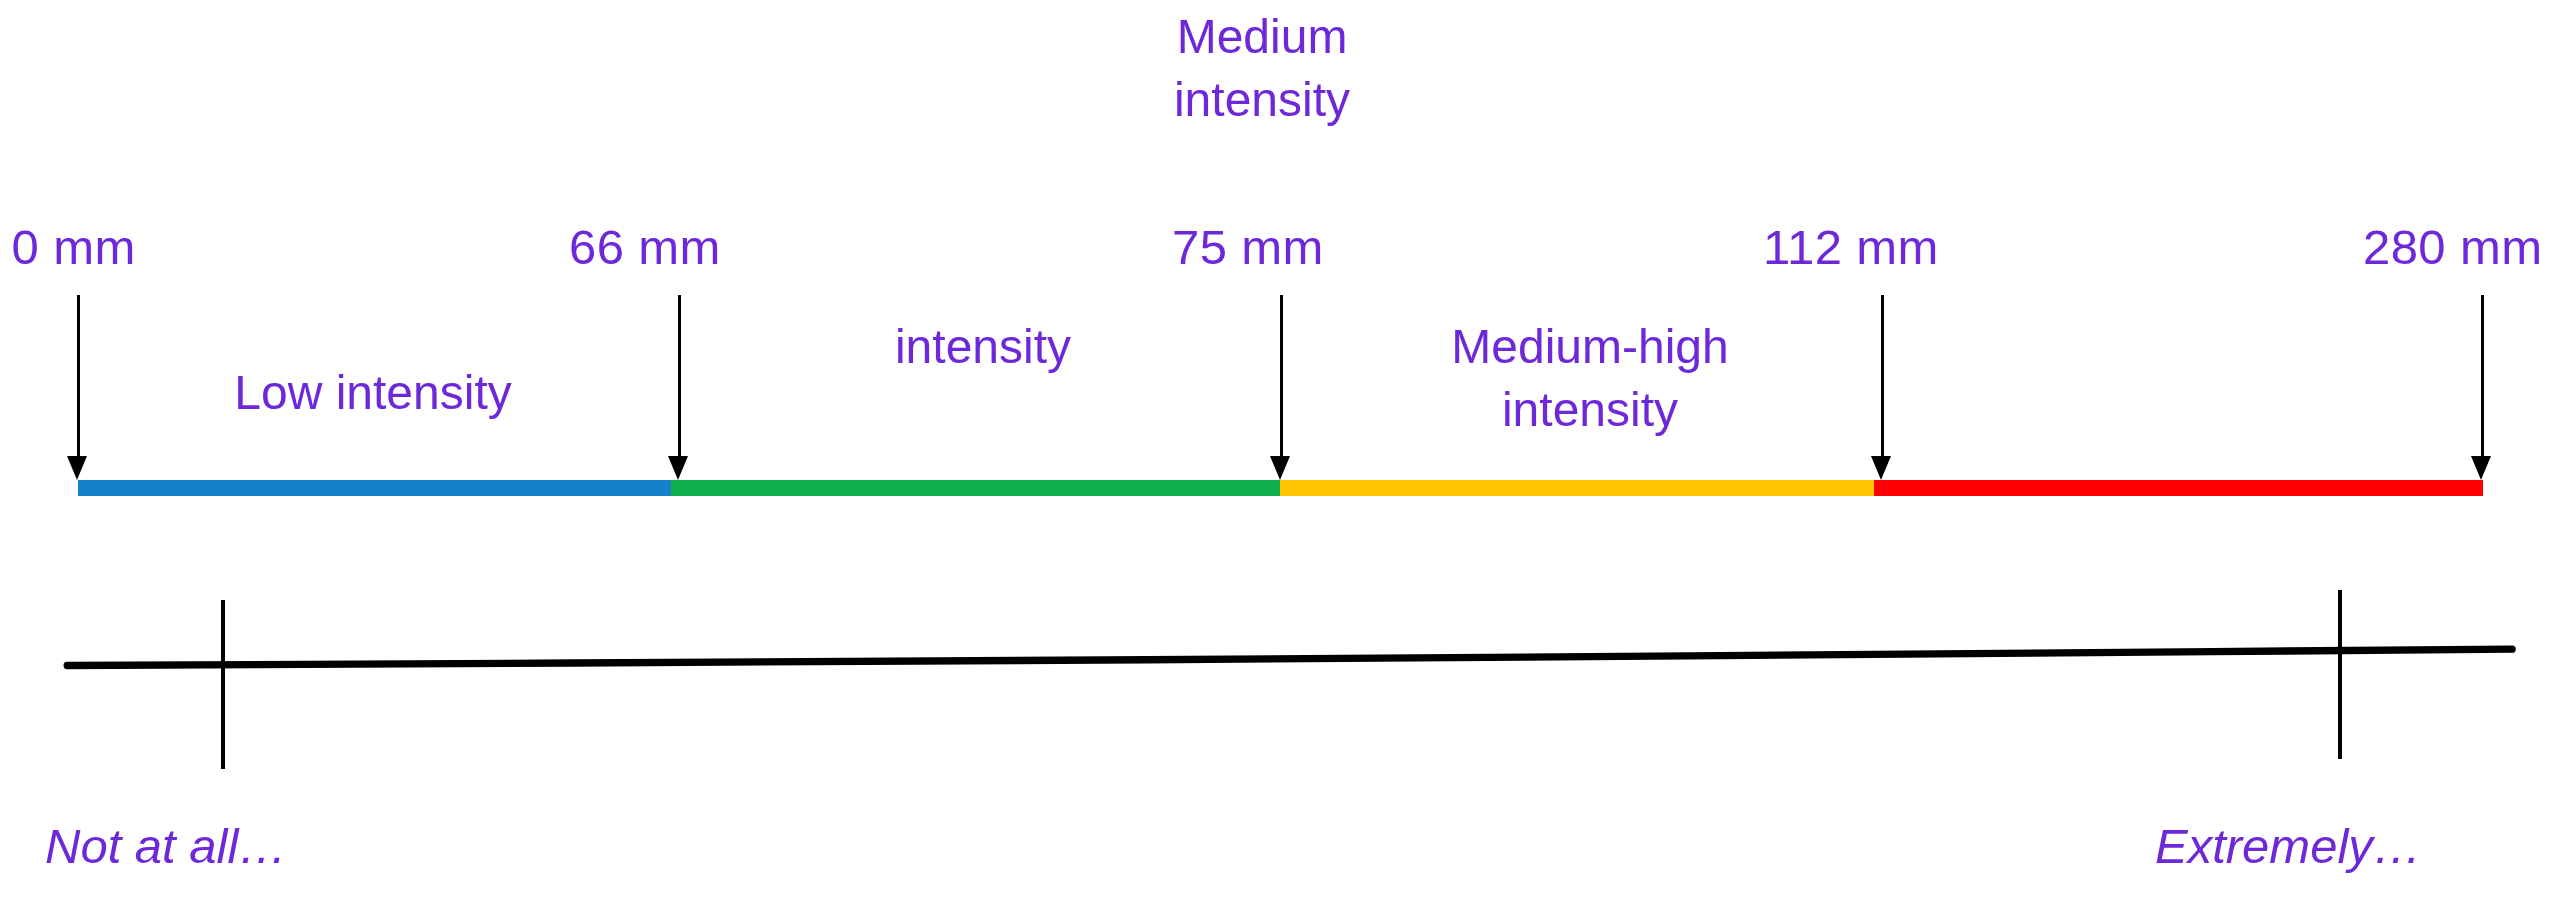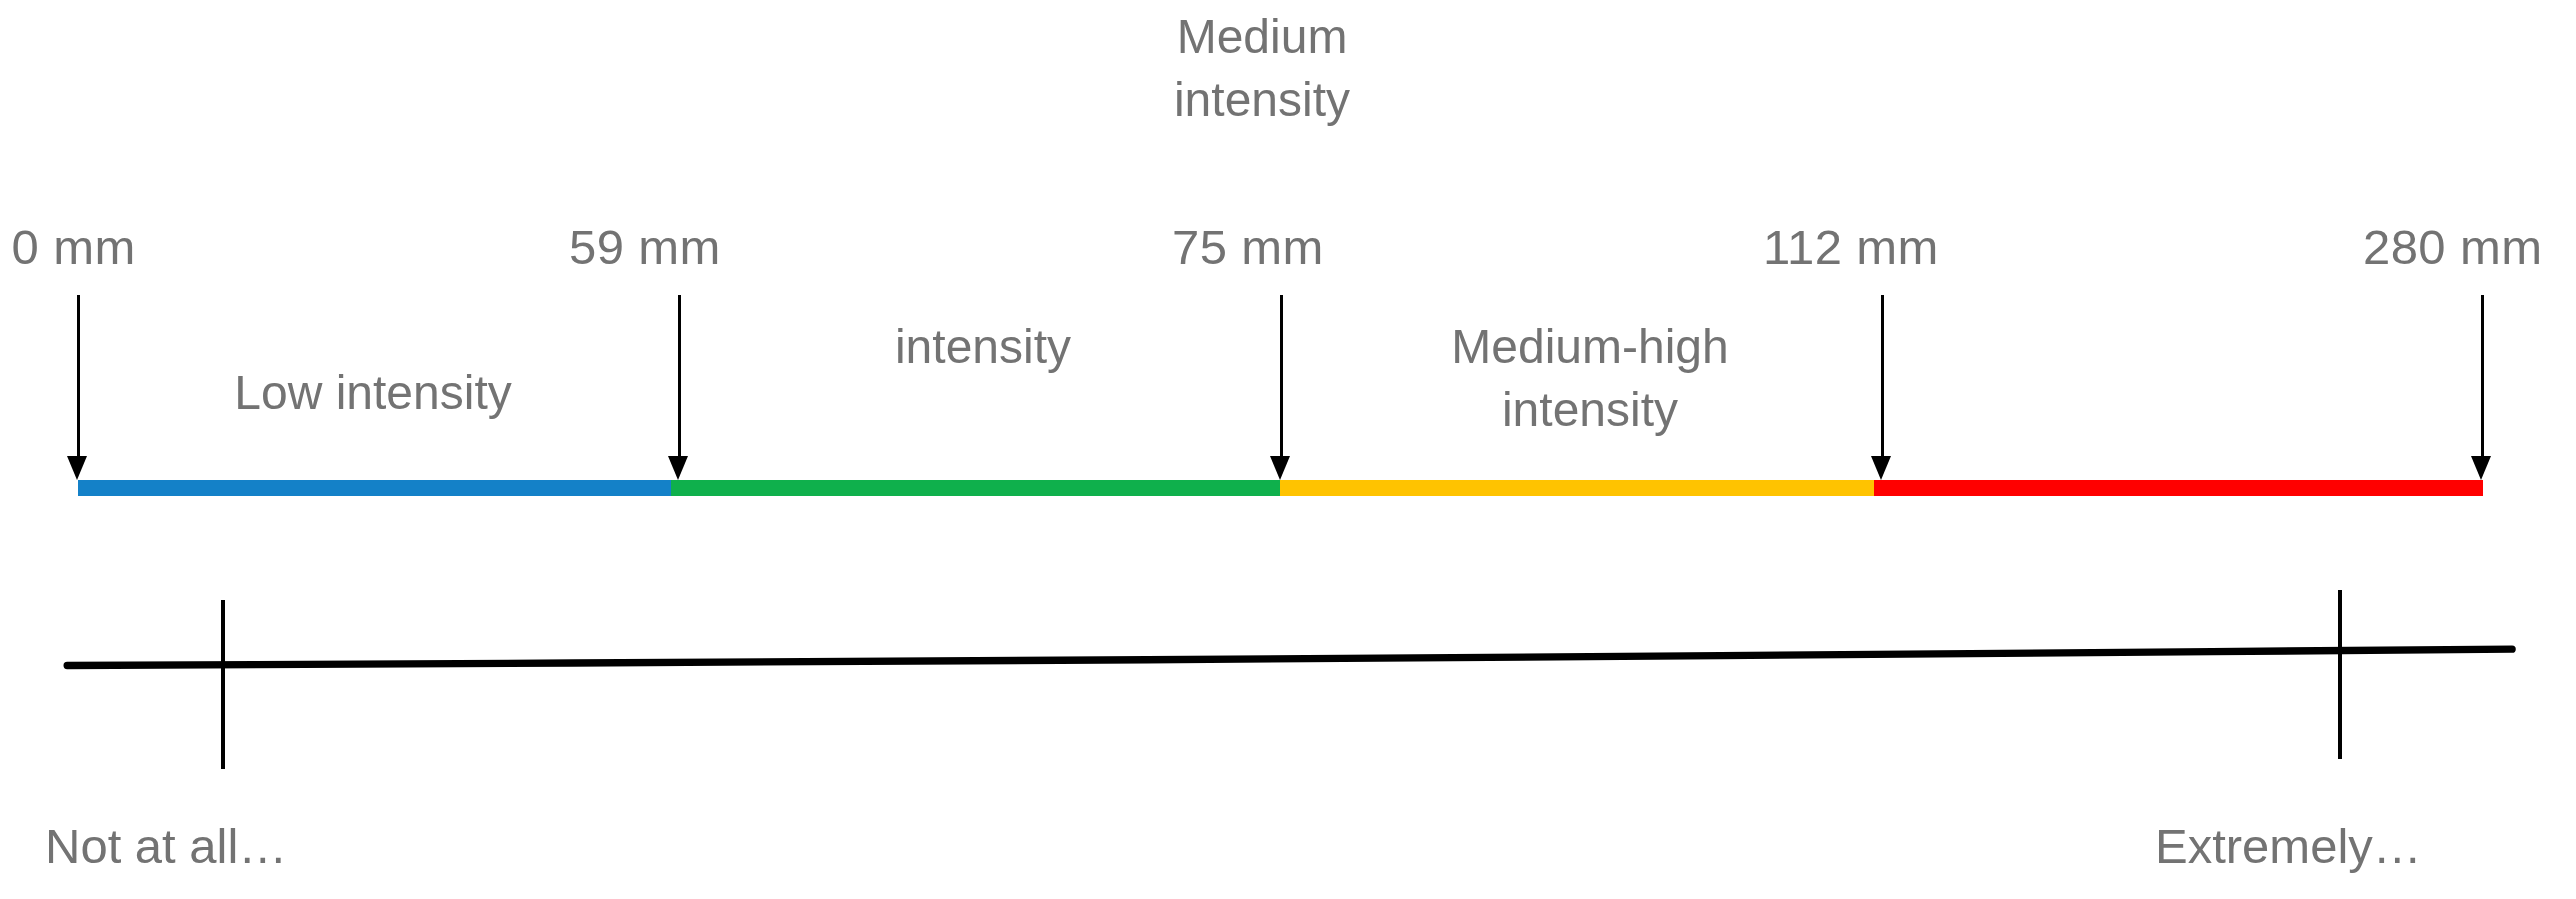"Medium" .lbl { color: #737373 -> #6d28d9 }
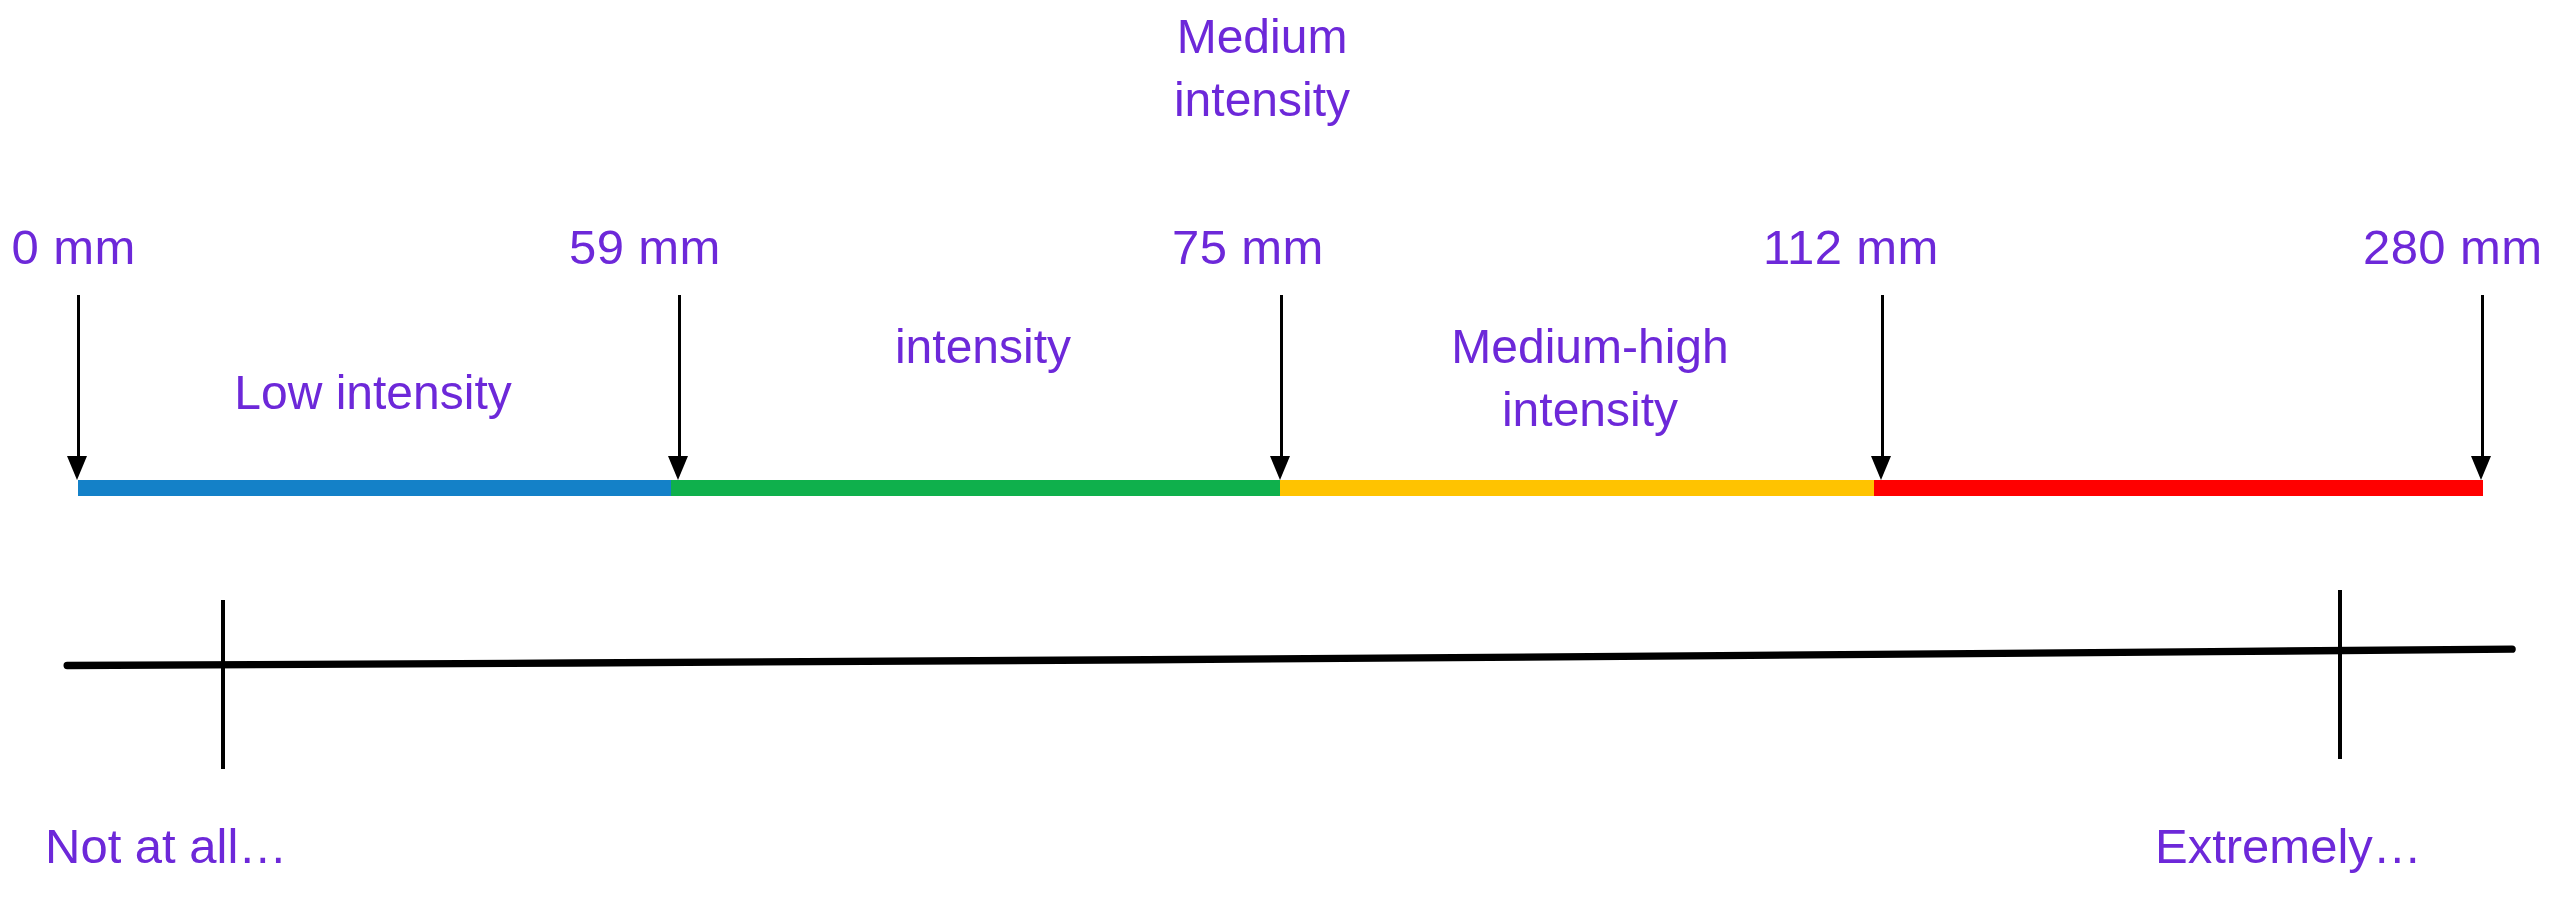"59 mm" div.lbl { text: 59 -> 66 }
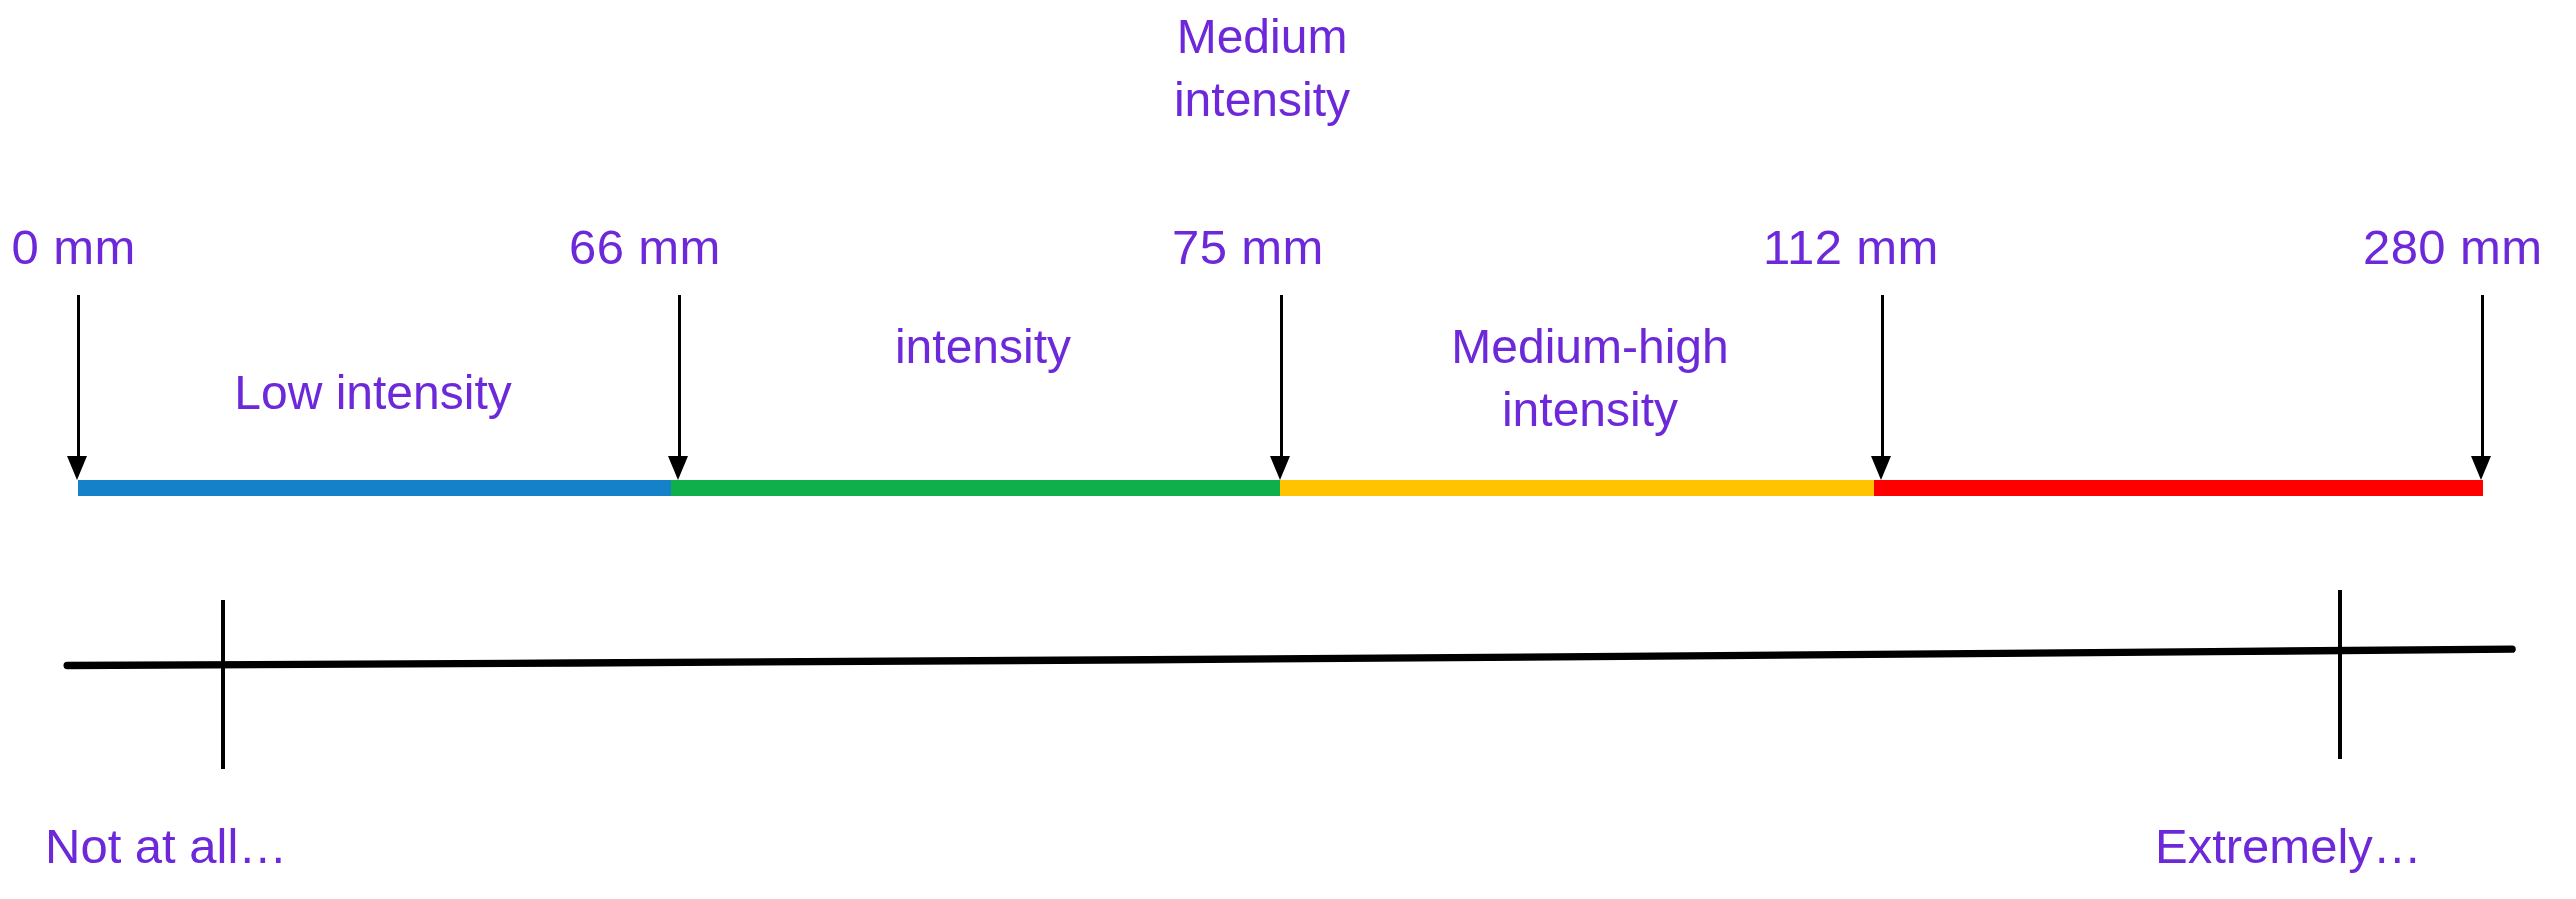"Not at all…" .anchor-label { font-style: none -> italic }
